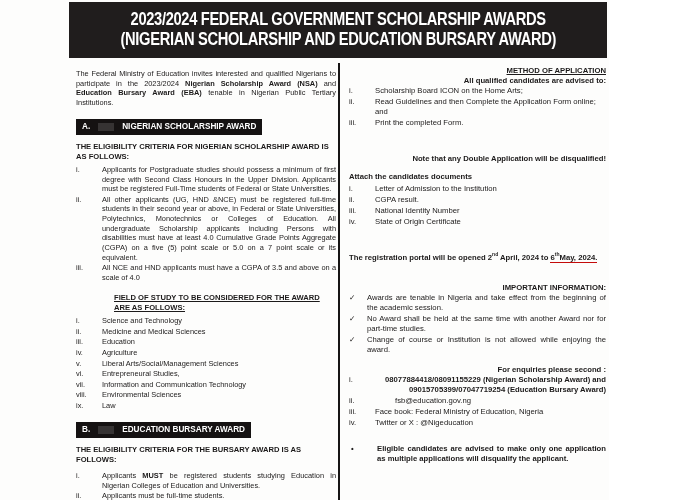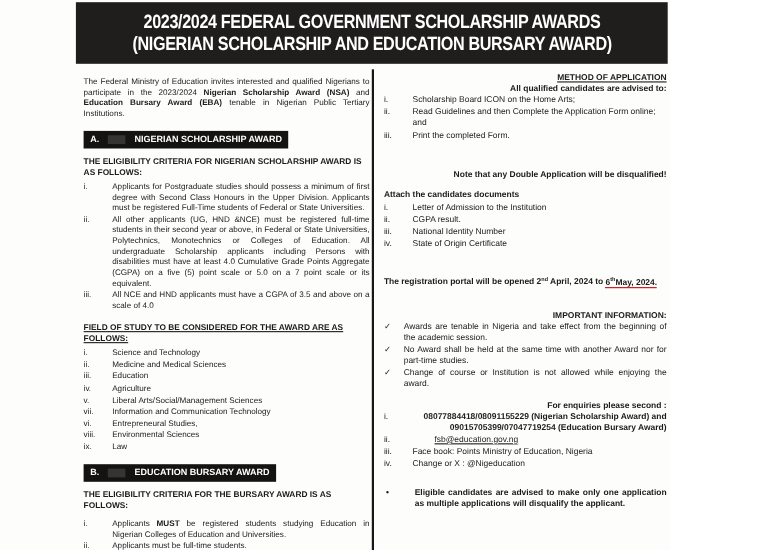"FIELD OF STUDY TO BE" div.hleft { margin-left: none -> 38px }
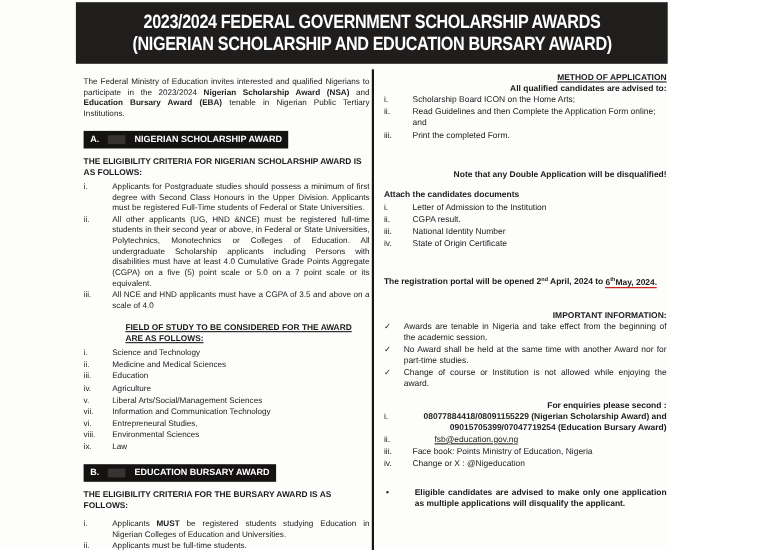"vii." div.li { order: before "vi." -> after "vi." }
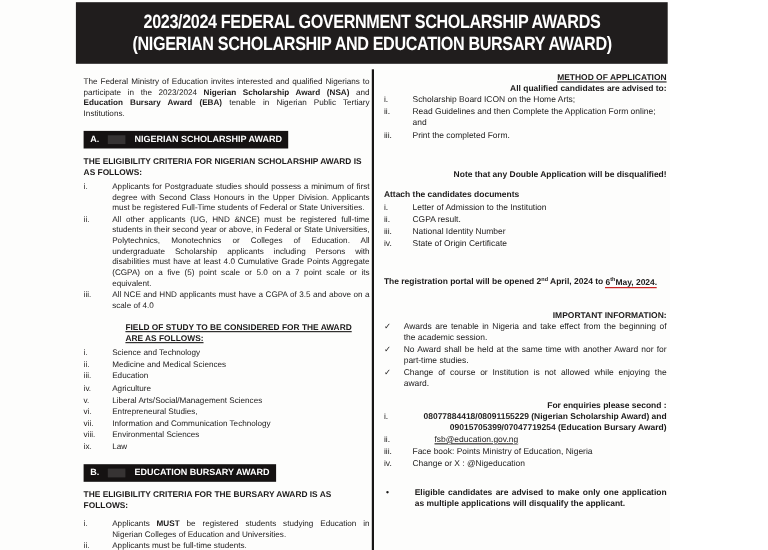"fsb@education.gov.ng" .email { text-decoration: underline -> none }
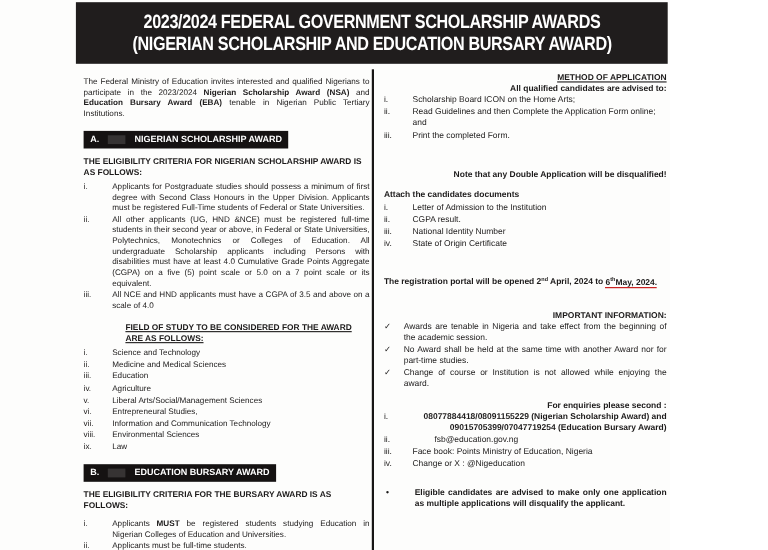"Face book: Points Ministry of" span.txt { text: Points -> Federal }
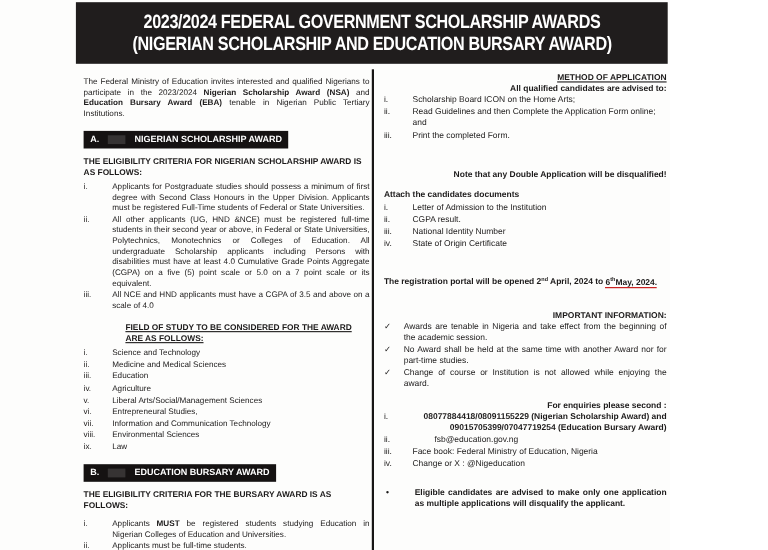"Change or X : @Nigeducation" span.txt { text: Change -> Twitter }
